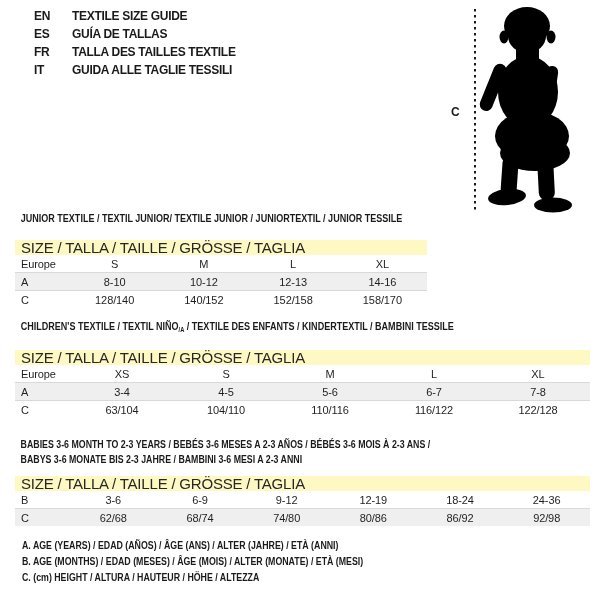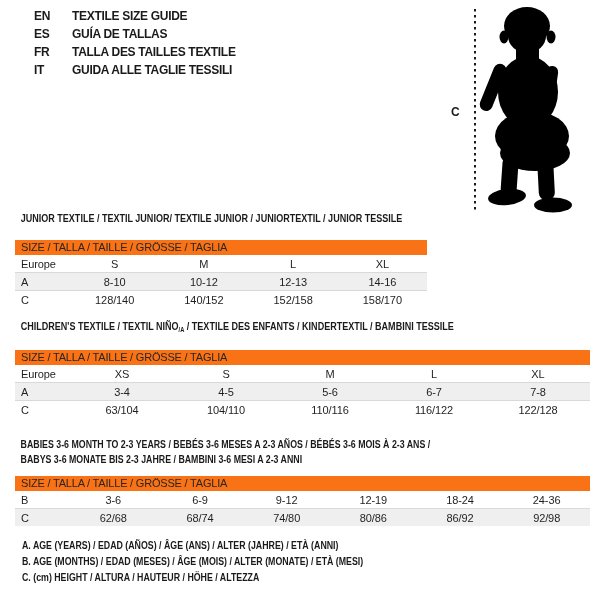"SIZE / TALLA / TAILLE" .size-band { background: #f97316 -> #fef9c3; font-size: 11px -> 15px }
